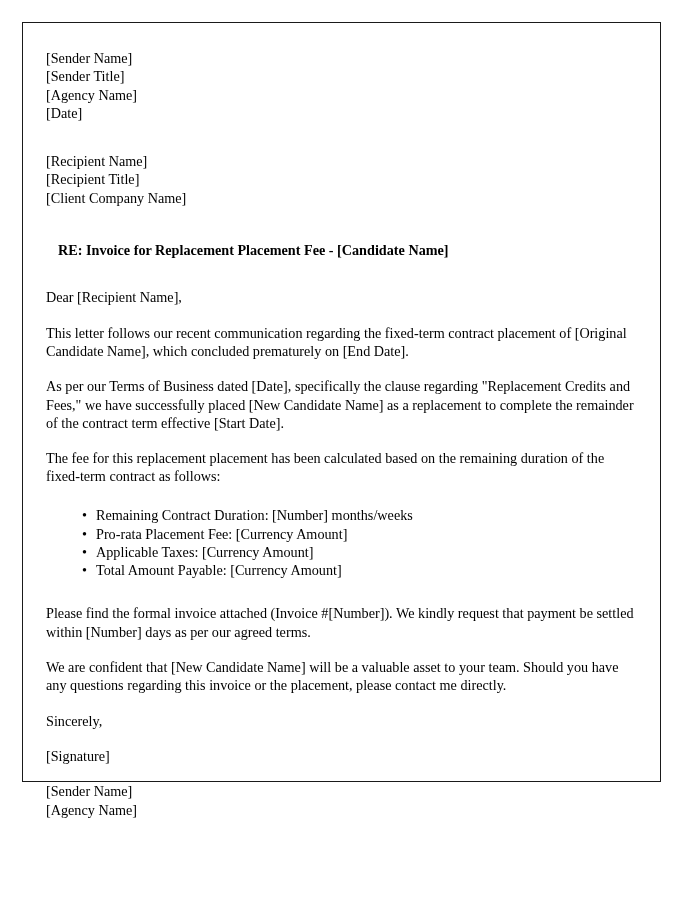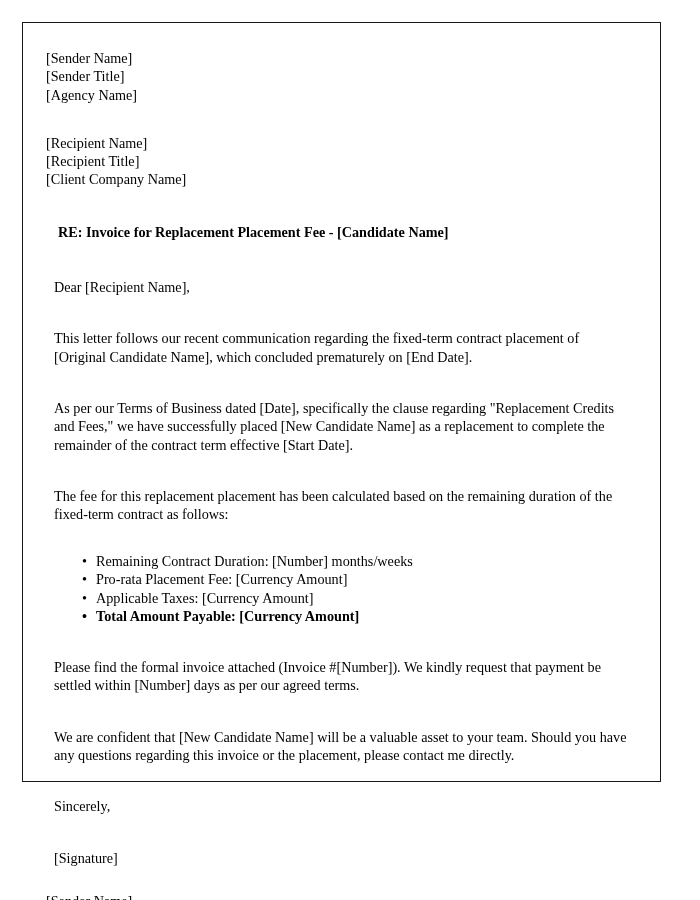"[Date]" div.addr-line { html: none -> <div>[Date]</div> }
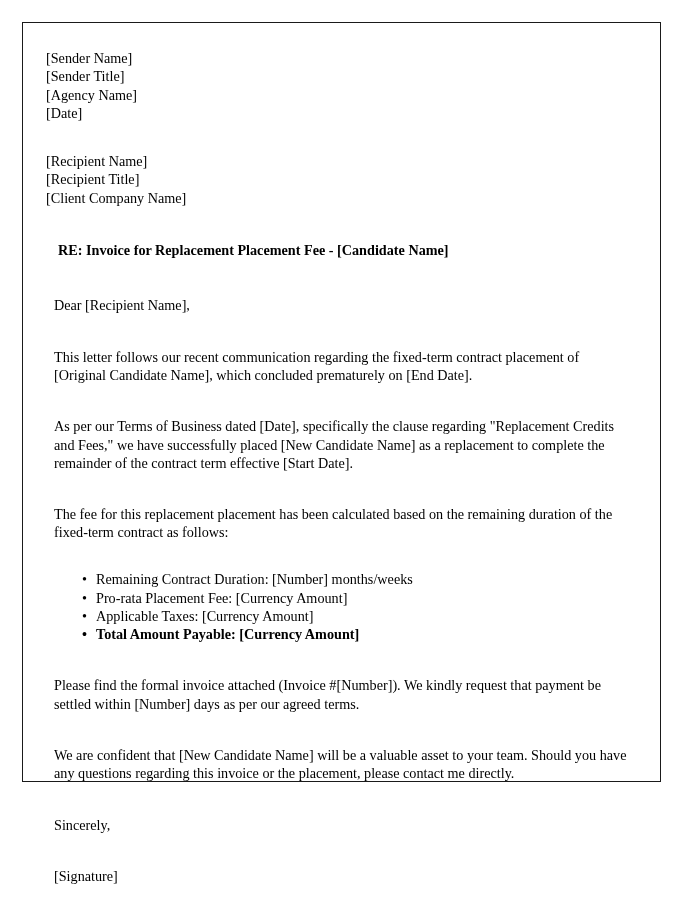"Dear [Recipient Name]," .para { margin: 8px -> 0 }
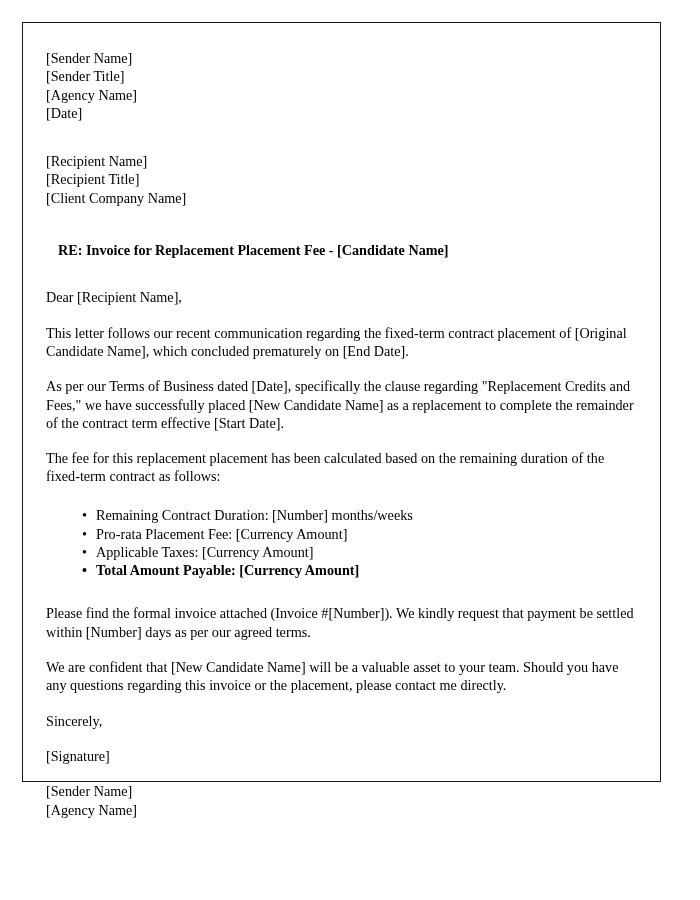"Total Amount Payable: [Currency Amount]" ul.bullets li.bold { font-weight: bold -> normal }
